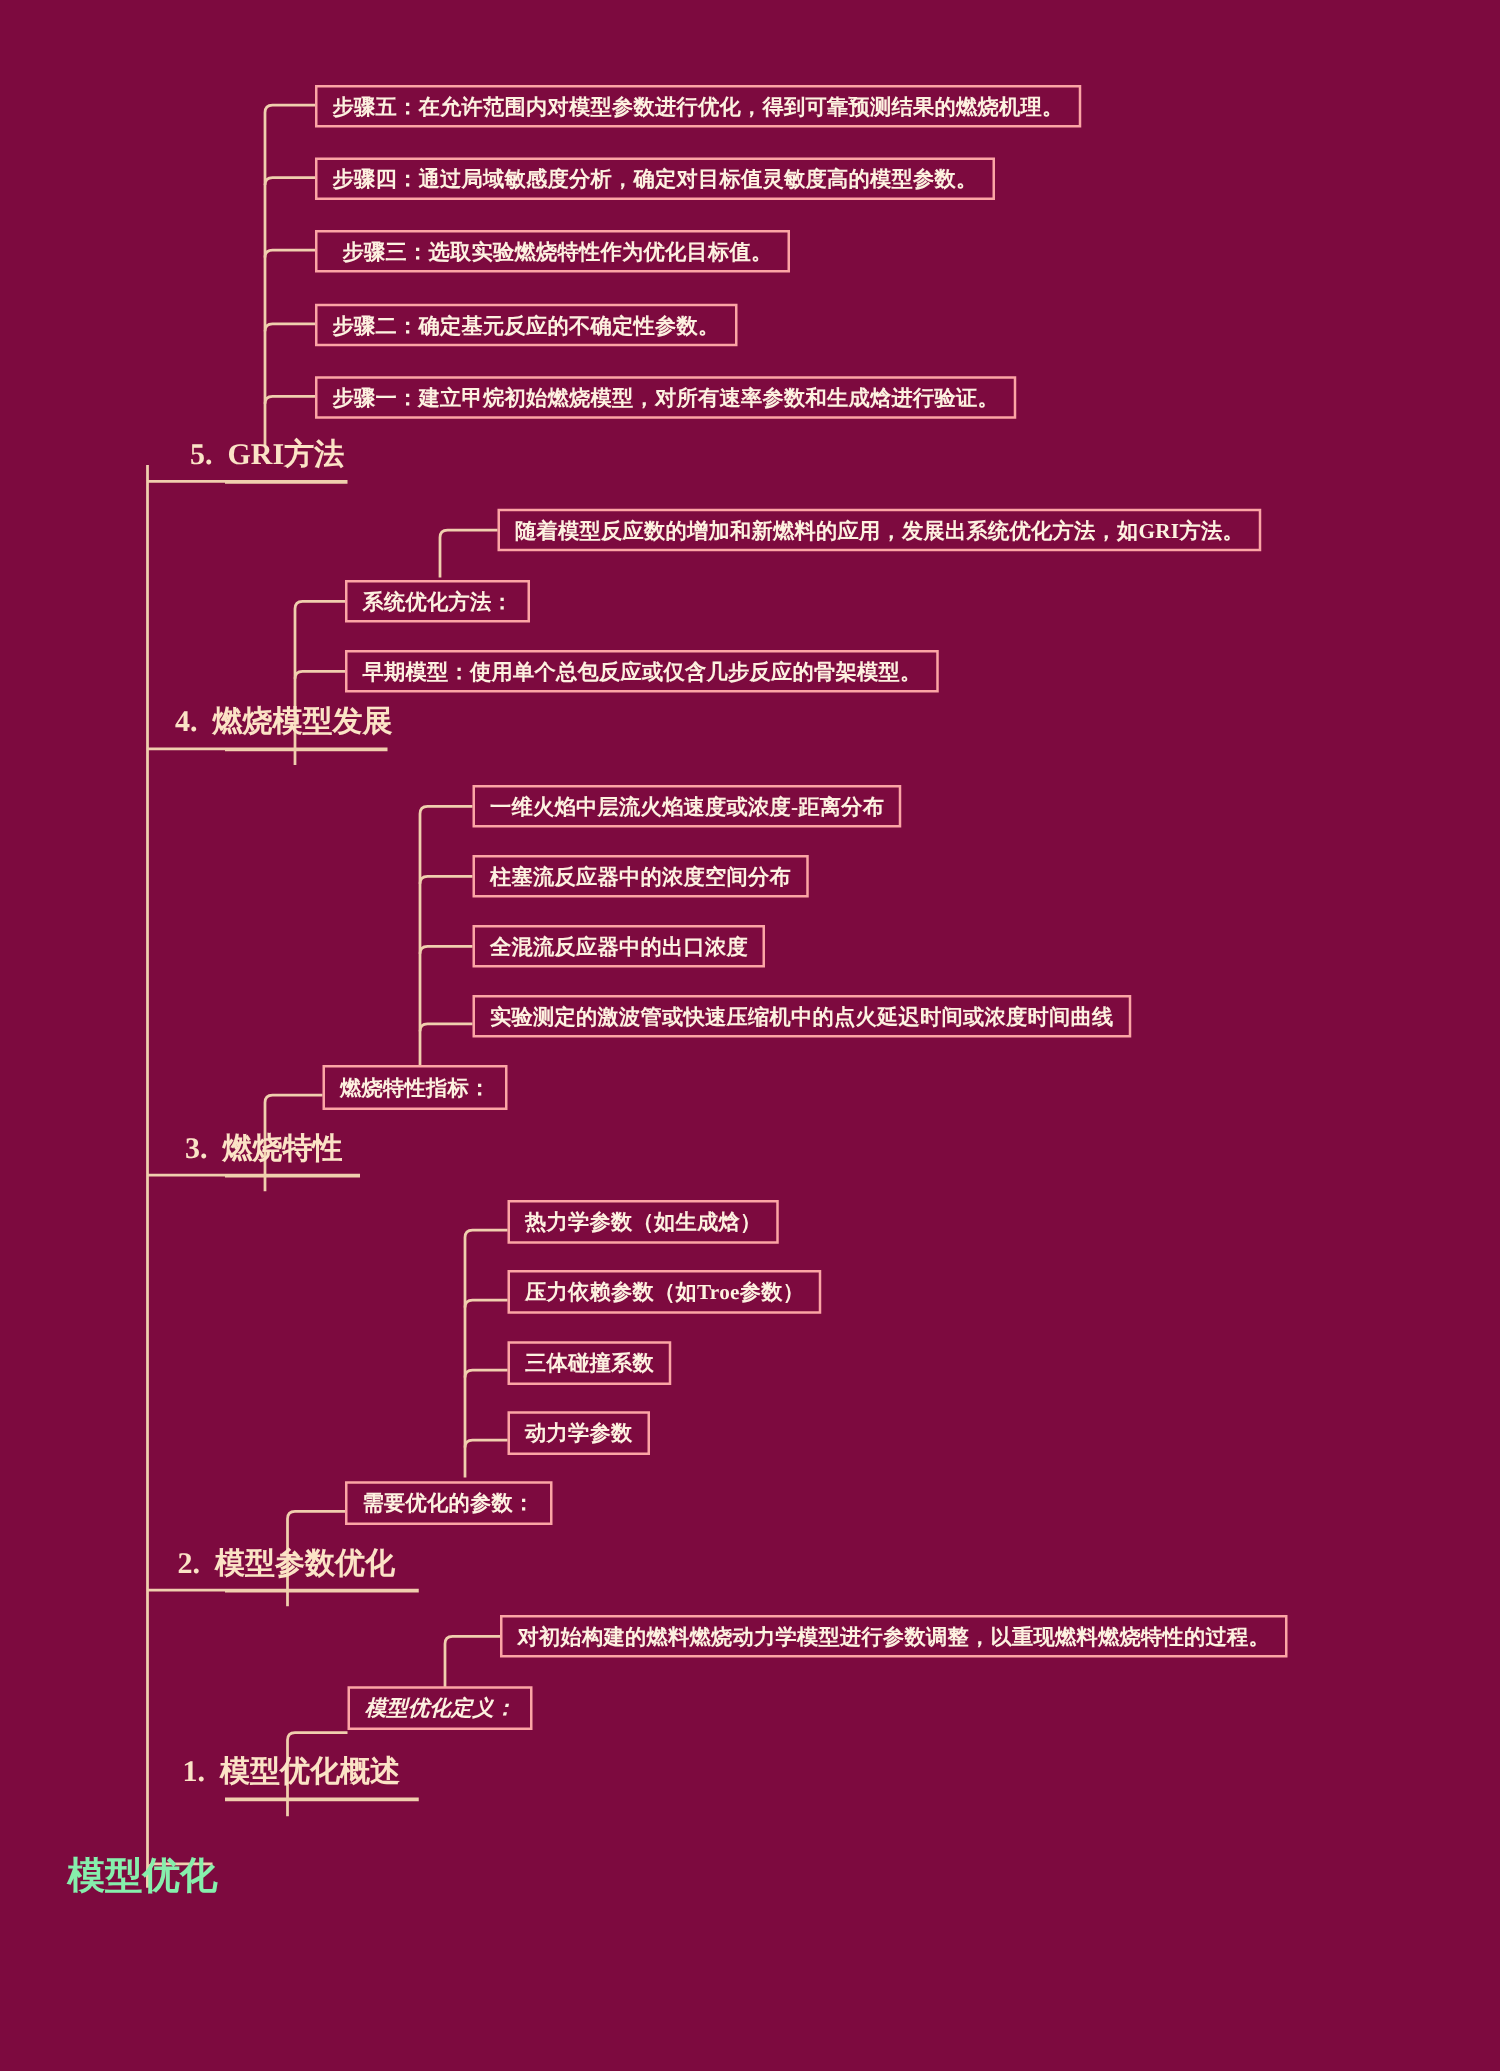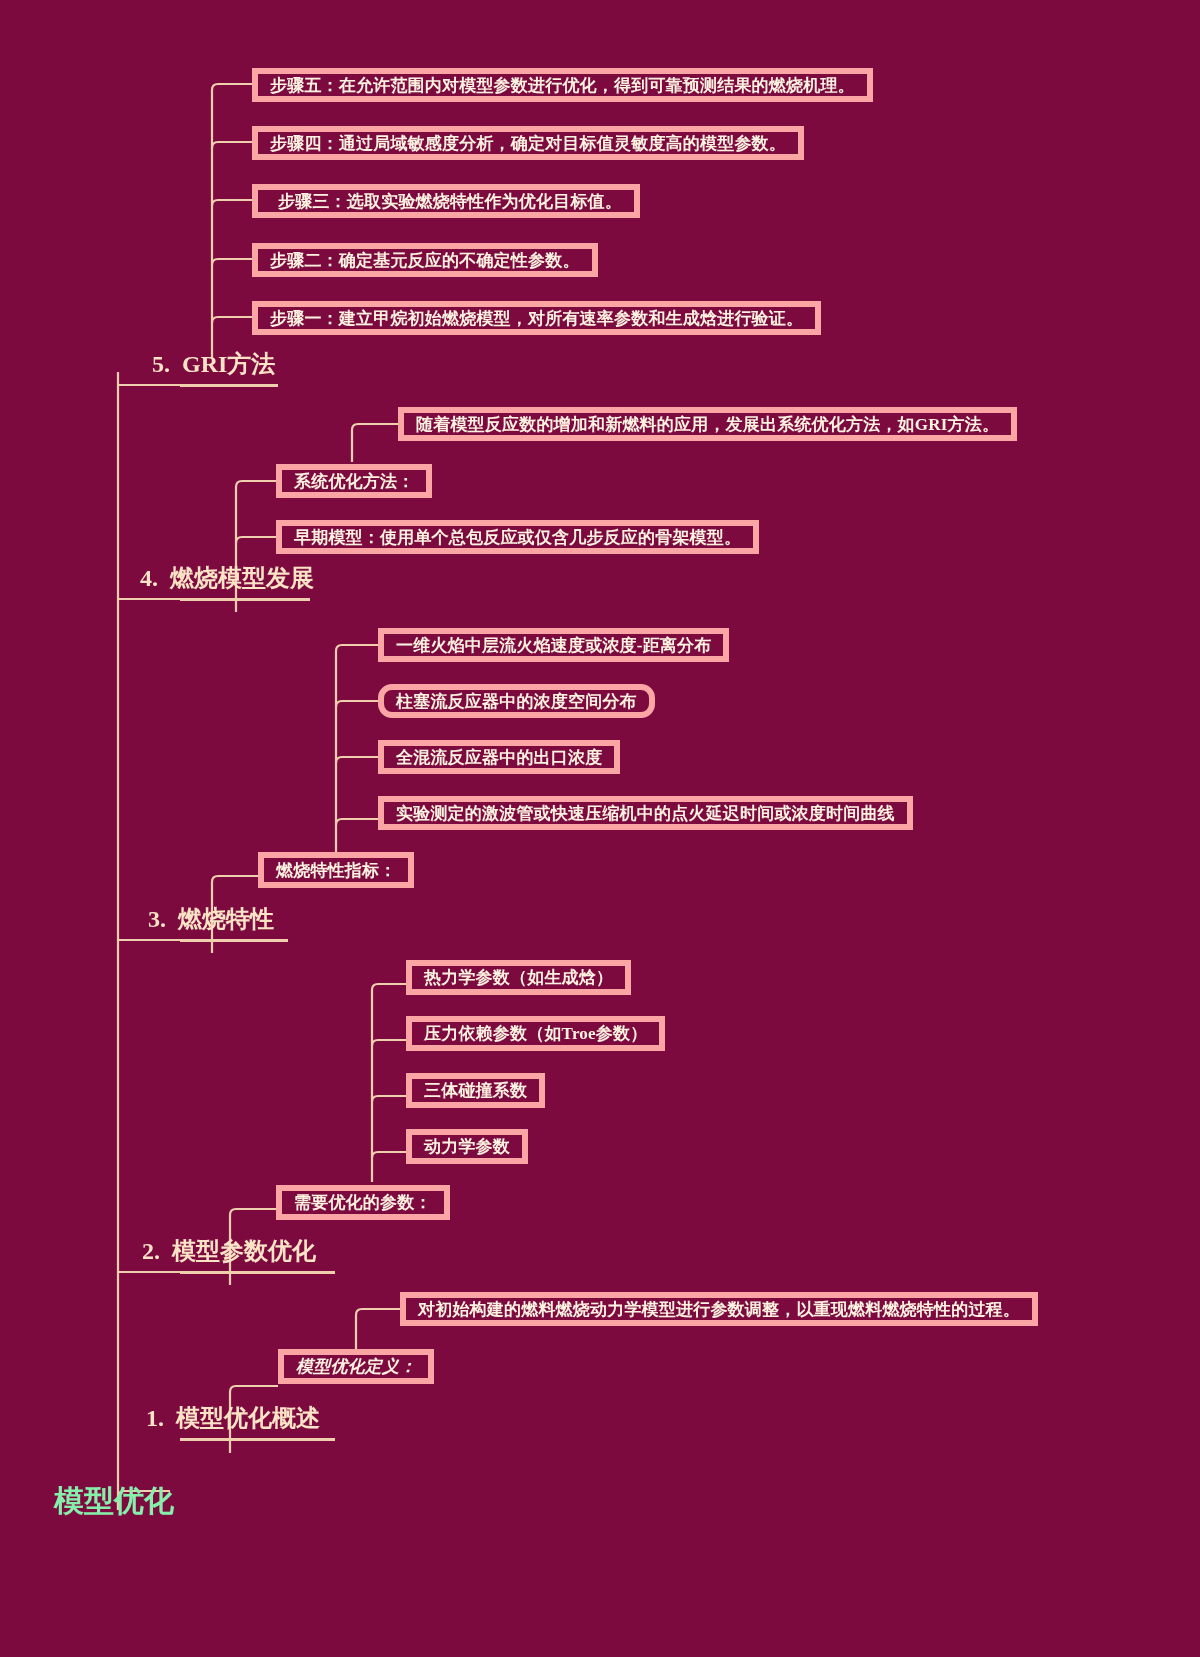"步骤五：在允许范围内对模型参数进行优化，得到可靠预测结果的燃烧机理。" .node { border: 6px solid #fca5a5 -> 2px solid #fca5a5 }
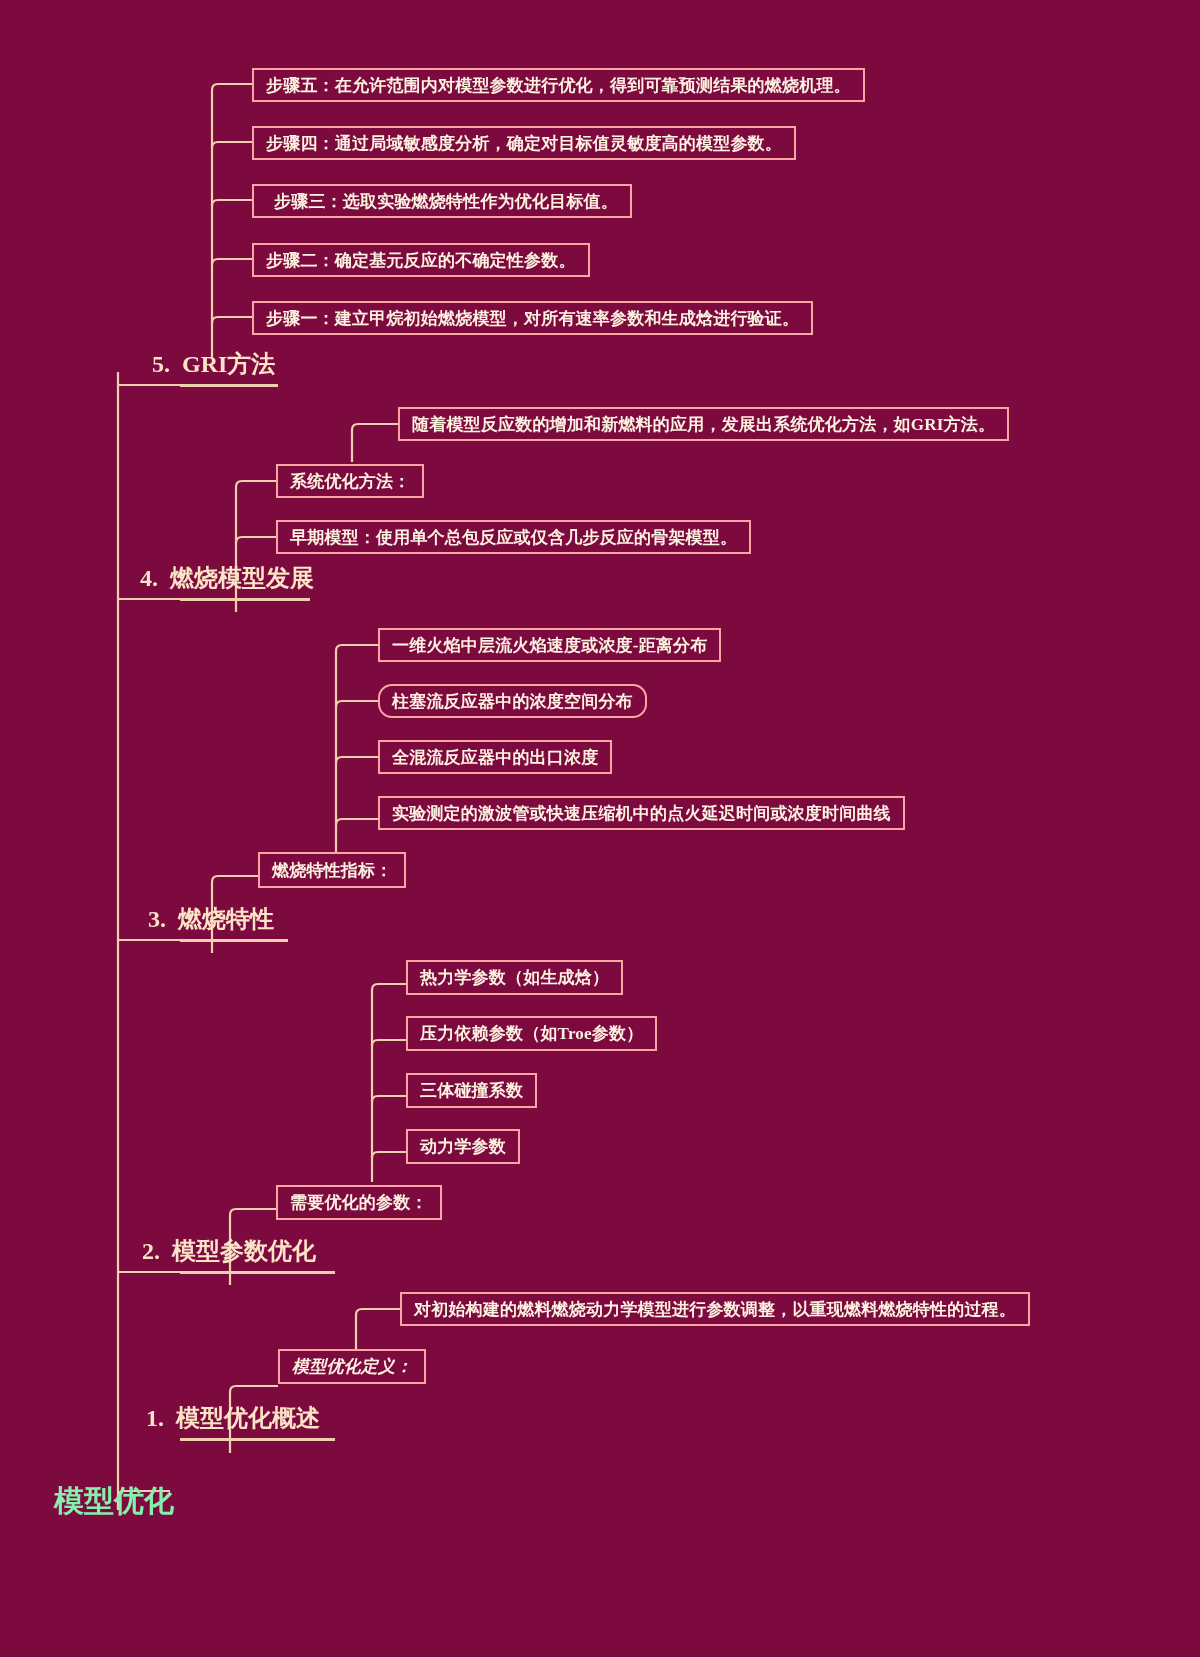"柱塞流反应器中的浓度空间分布" div.node { border-radius: 14px -> none }
